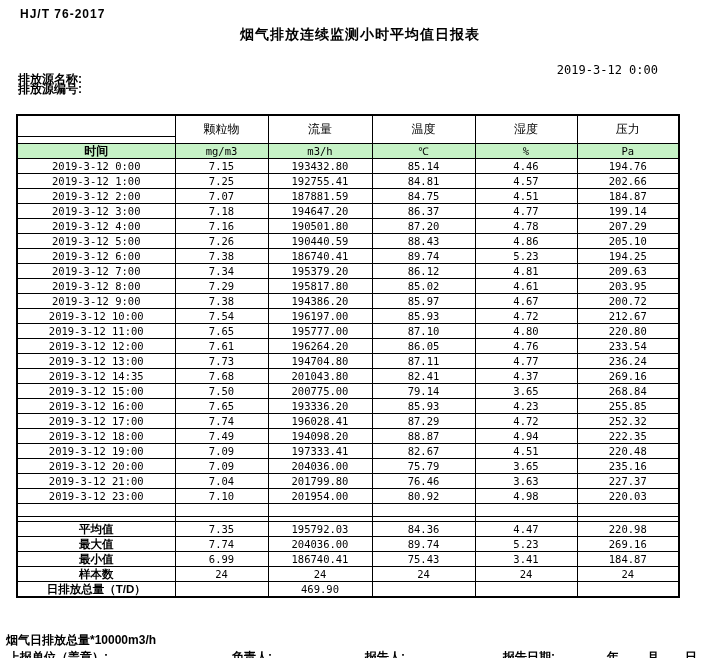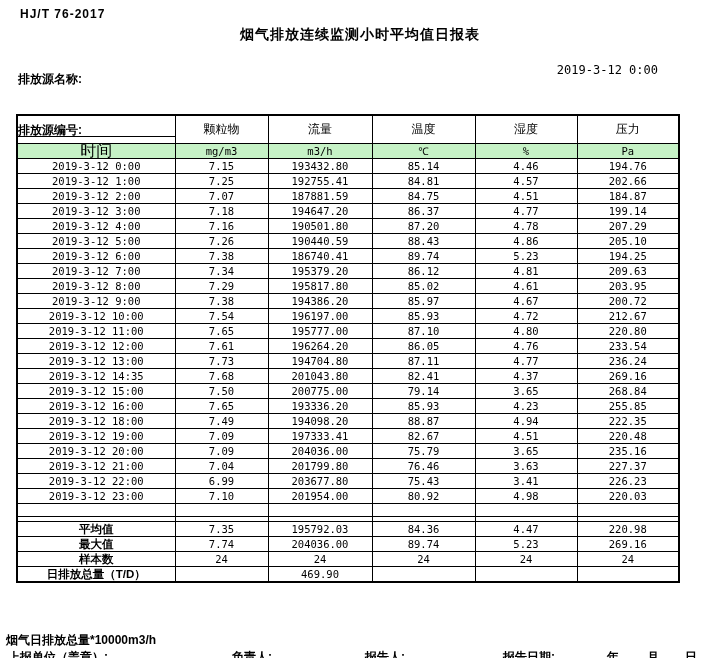"排放源编号:" .meta-id { margin-top: 41px -> none }
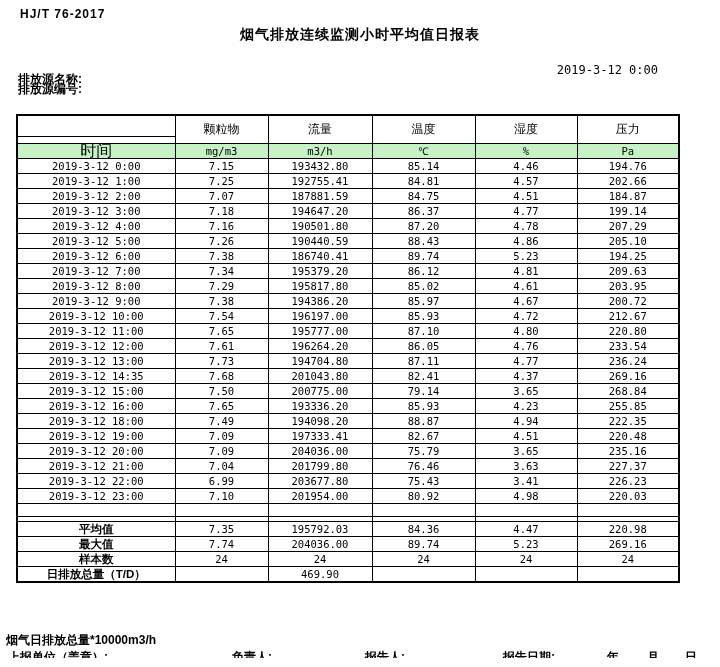"时间" td.time-head { font-size: 16px -> 12px; font-weight: normal -> bold }
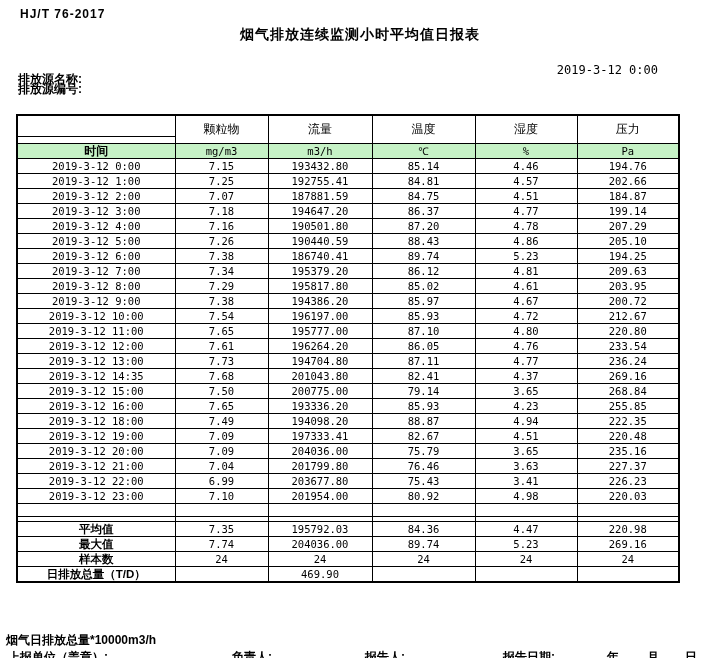"2019-3-12 17:00" tr { html: none -> <tr> <td>2019-3-12 17:00</td> <td>7.74</td> <td>196028.41</td> <td>87.29</td> <td>4.72</td> <td>252.32</td> </tr> }
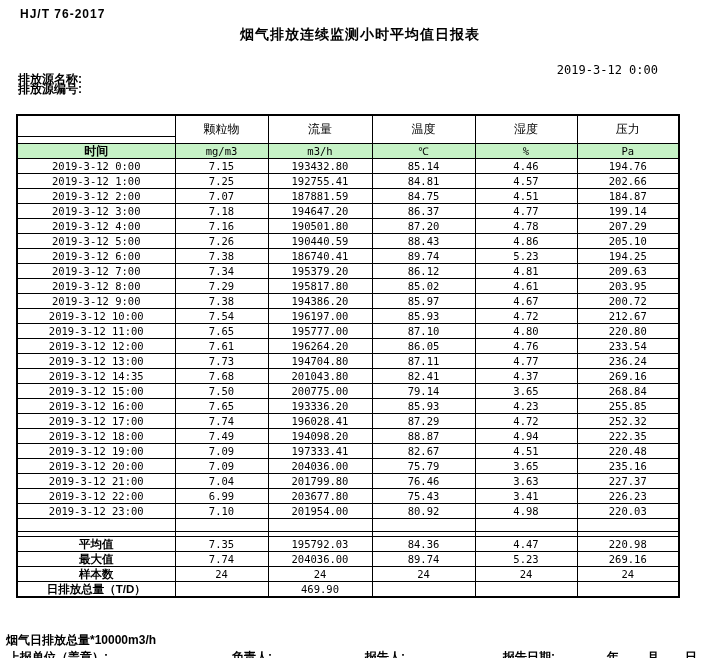"2019-3-12 22:00" tr { html: <tr> <td>2019-3-12 22:00</td> <td>6.99</td> <td>203677.80</td> <td>75.43</td> <td>3.41</td> <td>226.23</td> </tr> -> none }
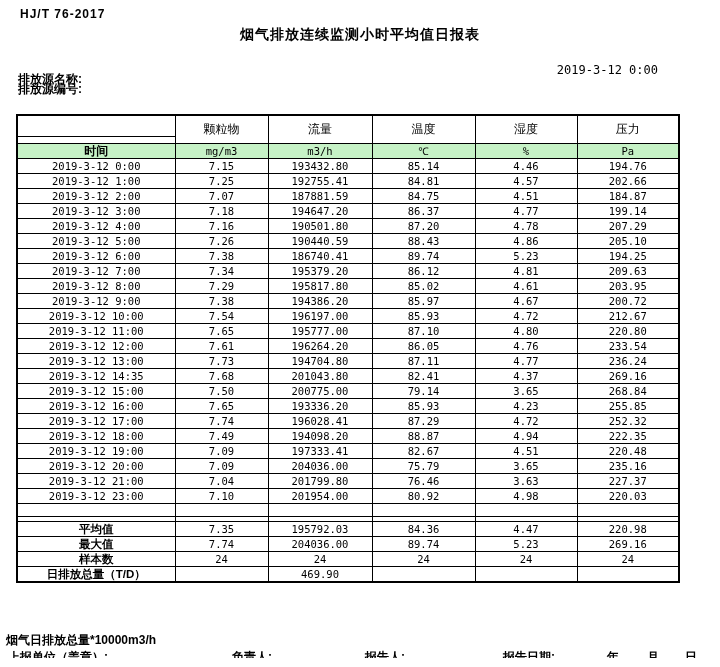"最小值" tr { html: none -> <tr> <td>最小值</td> <td>6.99</td> <td>186740.41</td> <td>75.43</td> <td>3.41</td> <td>184.87</td> </tr> }
